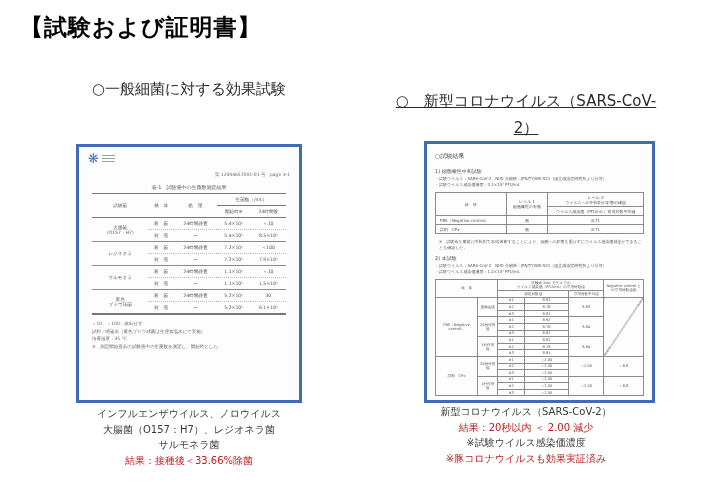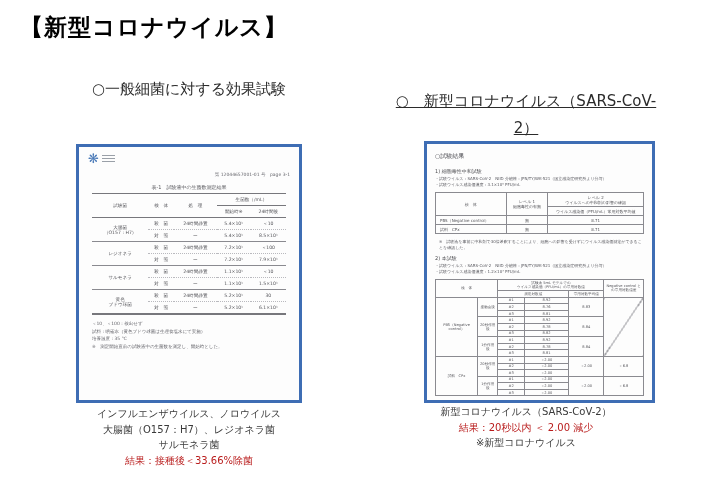"【新型コロナウイルス】" div.page-title { text: 新型コロナウイルス -> 試験および証明書 }
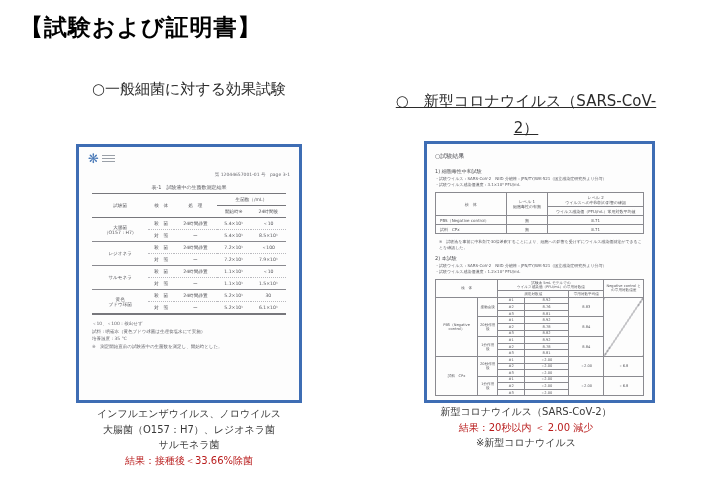"※新型コロナウイルス" div { text: 新型コロナウイルス -> 試験ウイルス感染価濃度 }
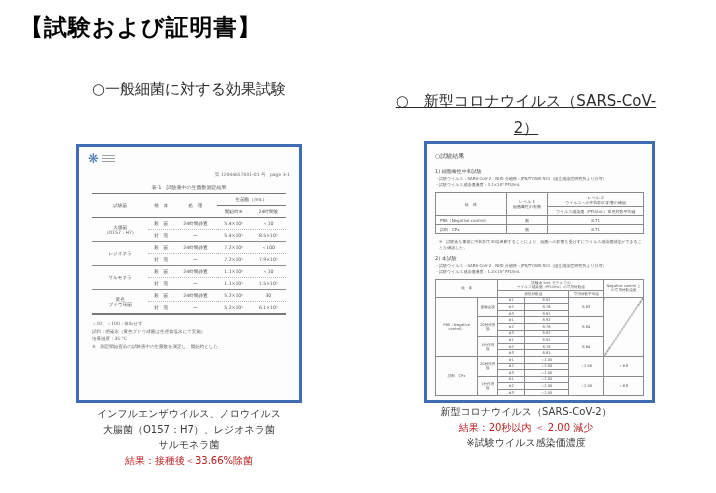"※豚コロナウイルスも効果実証済み" div.red { html: none -> <div>※豚コロナウイルスも効果実証済み</div> }
